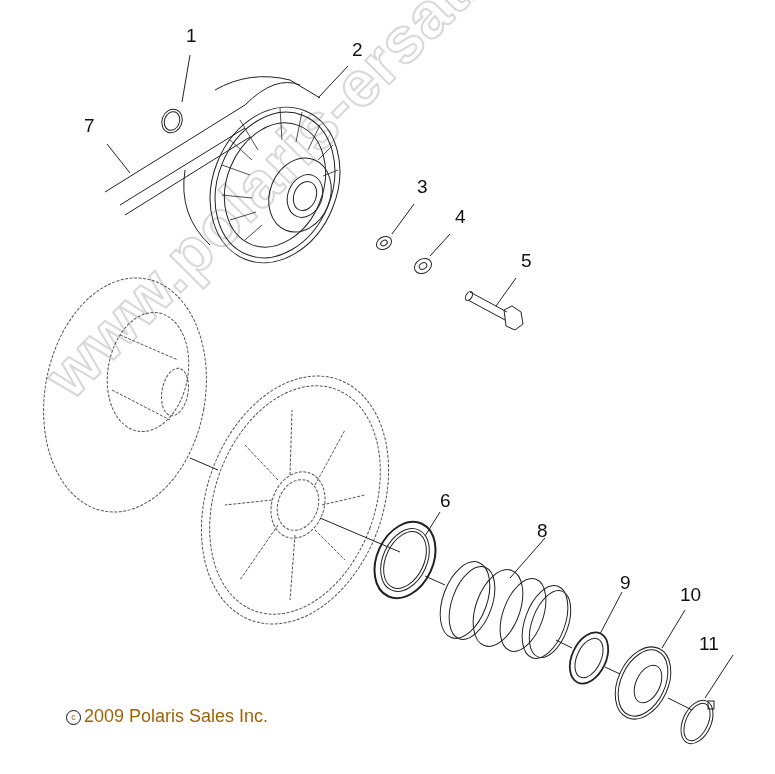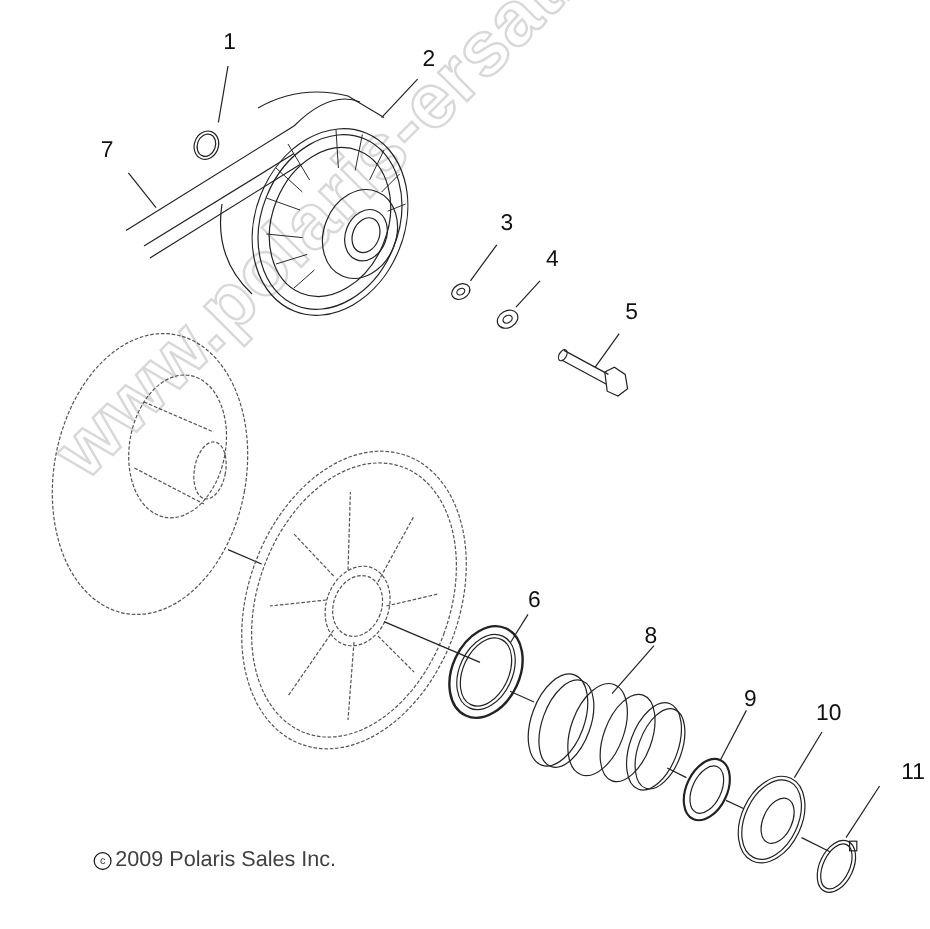"11" span.callout { left: 751px -> 699px }
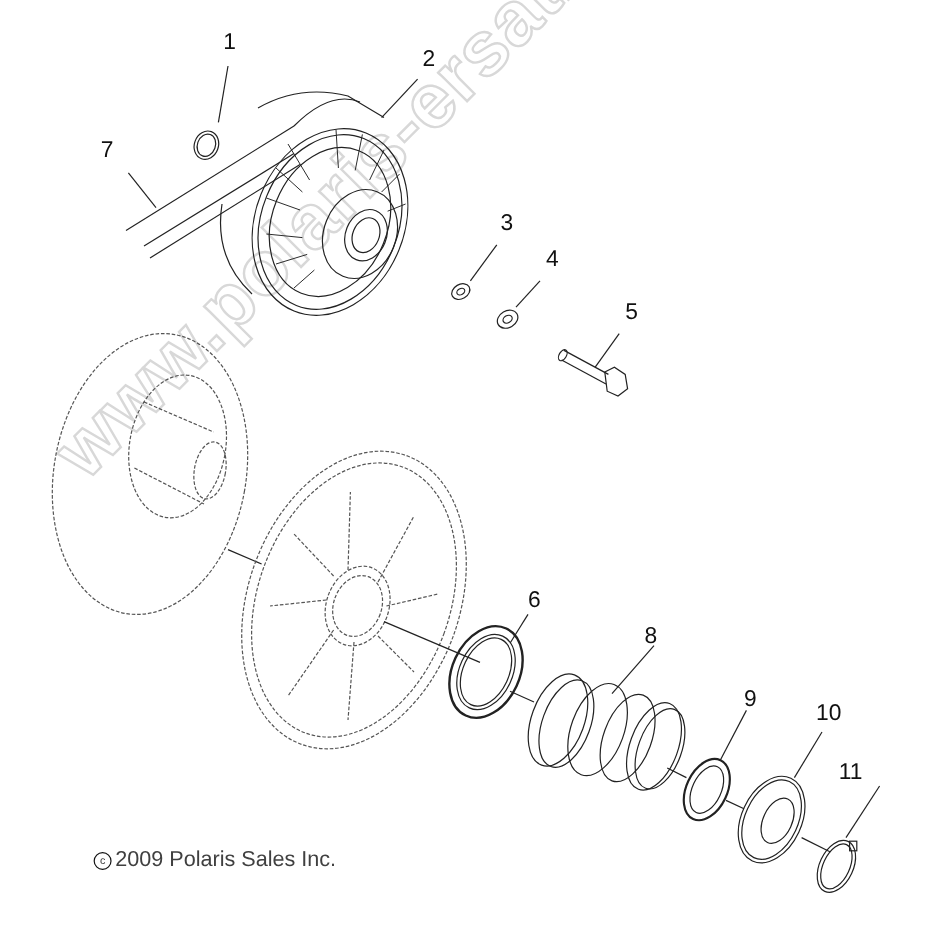"c 2009 Polaris Sales Inc." .copyright { color: #404040 -> #a16207; margin-left: 12px -> none }
